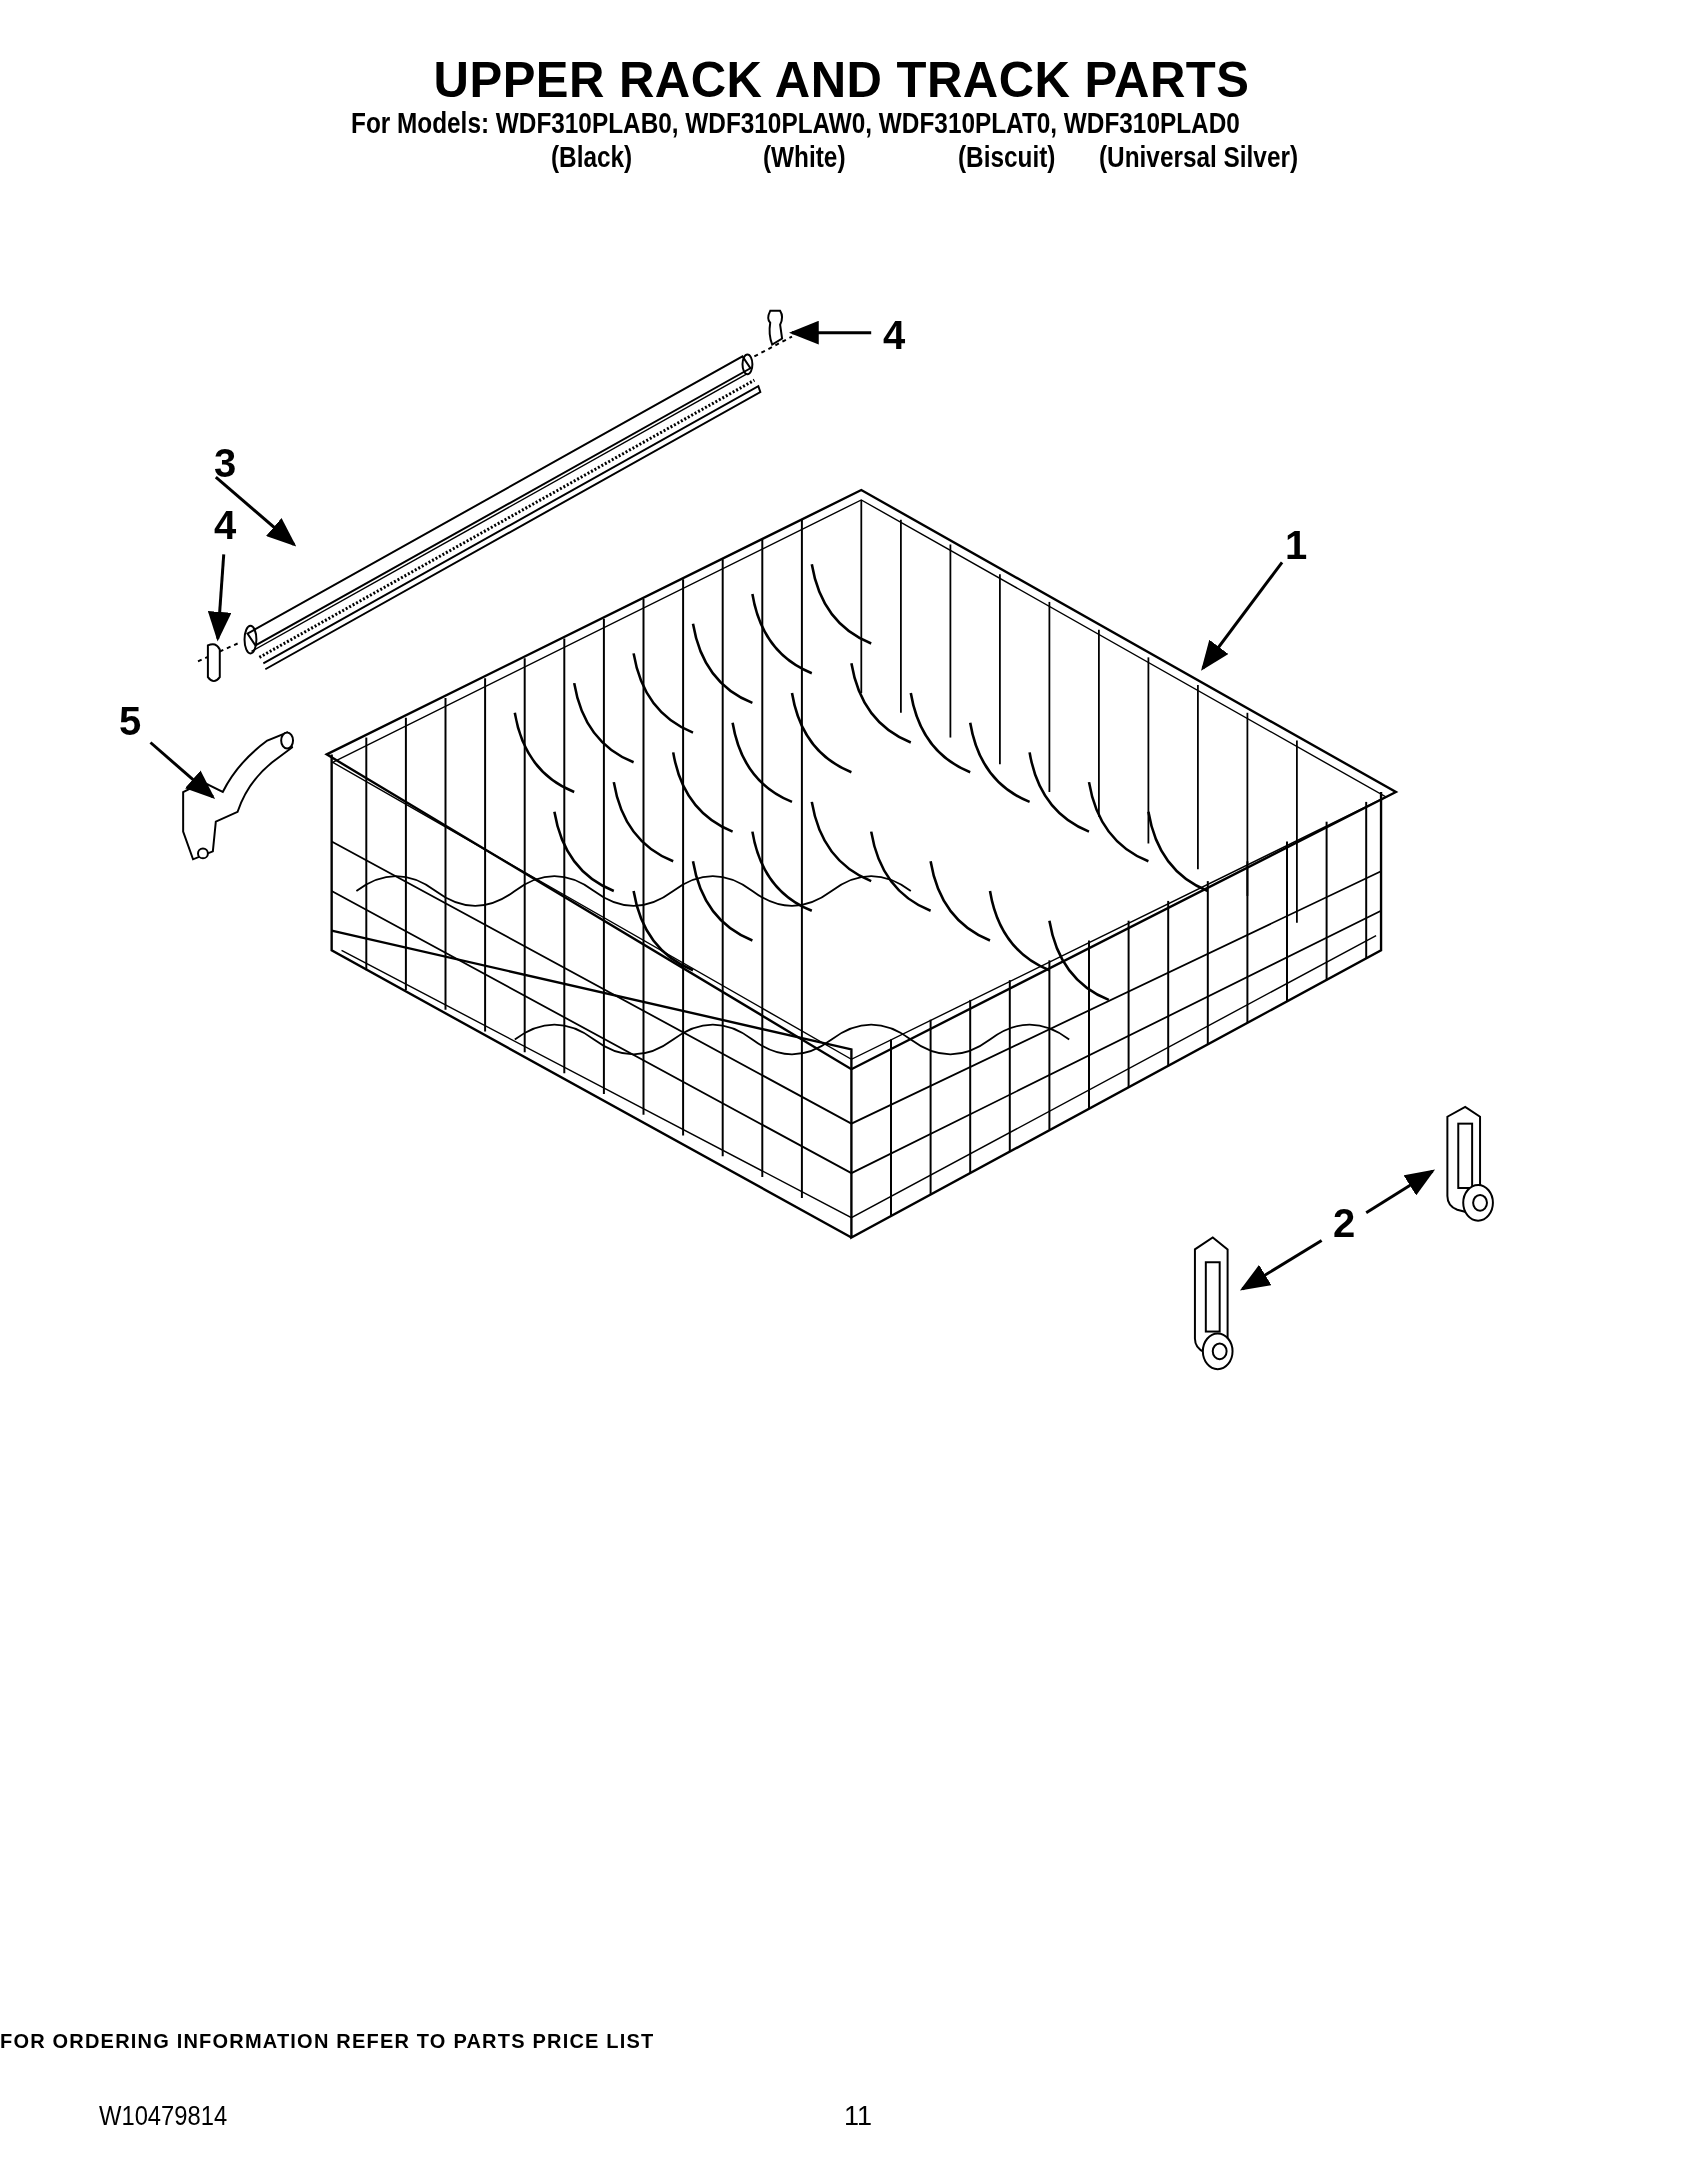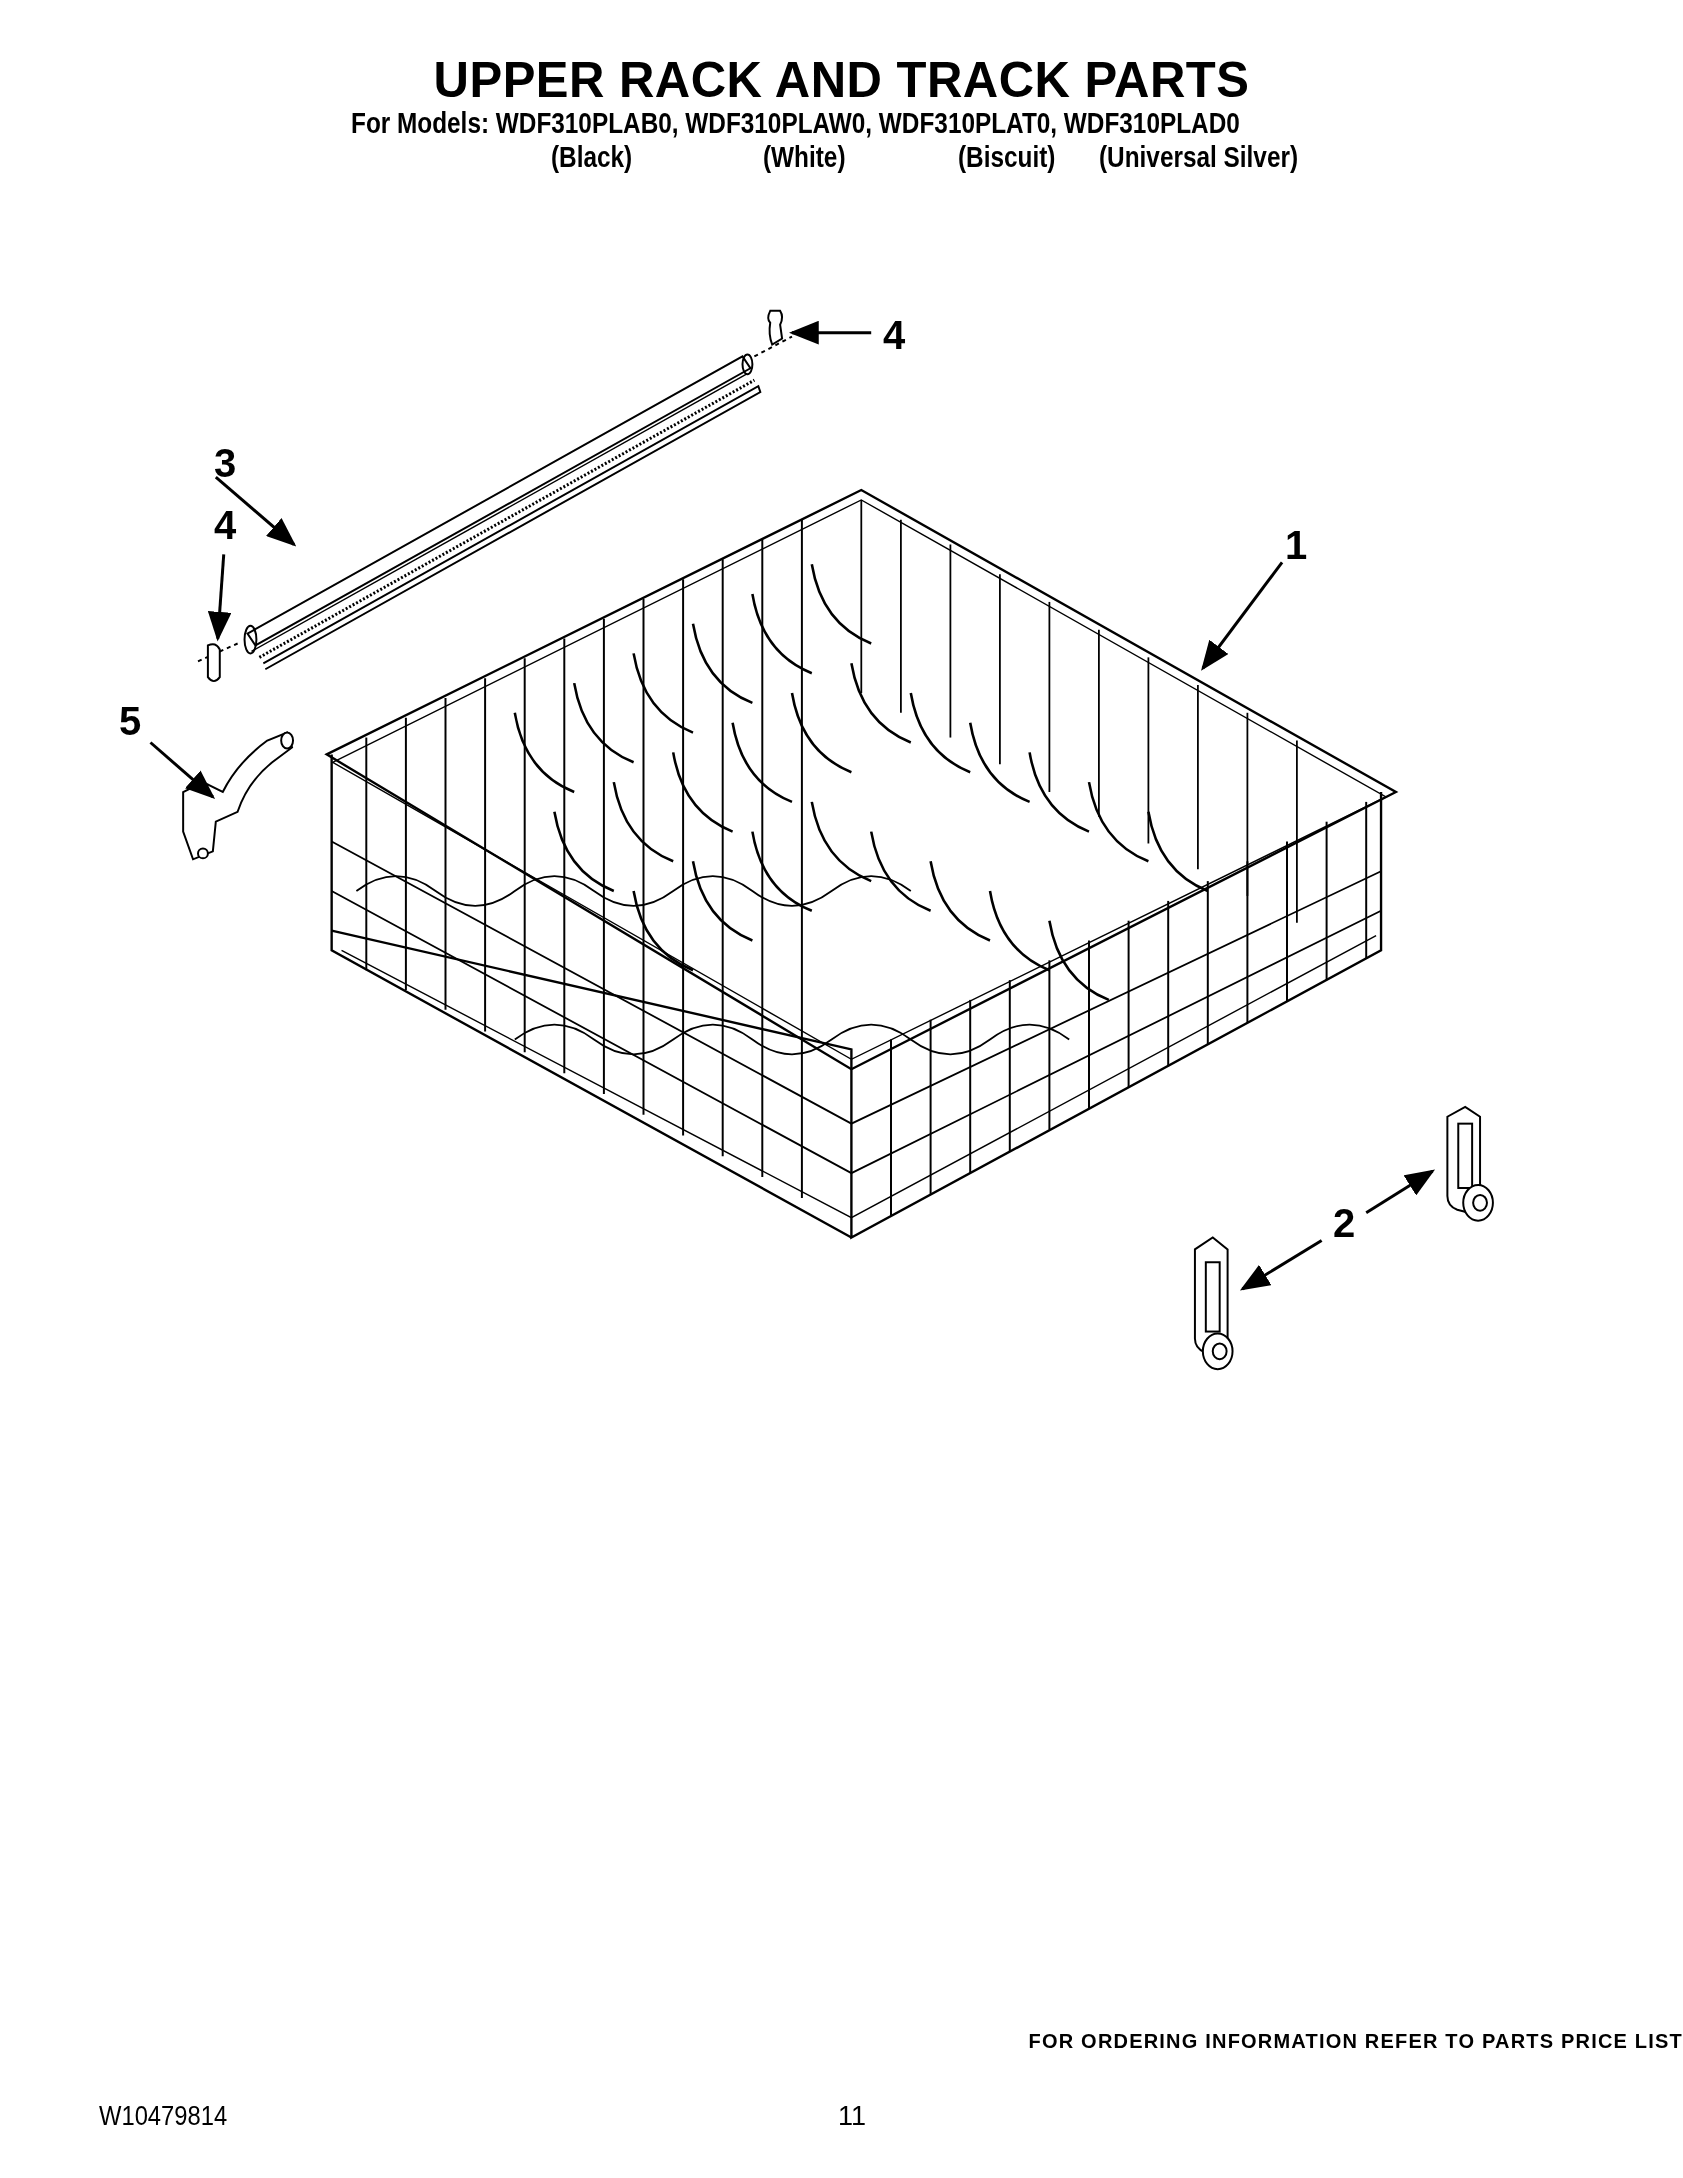"FOR ORDERING INFORMATION REFER TO" .footer-note { text-align: right -> left }
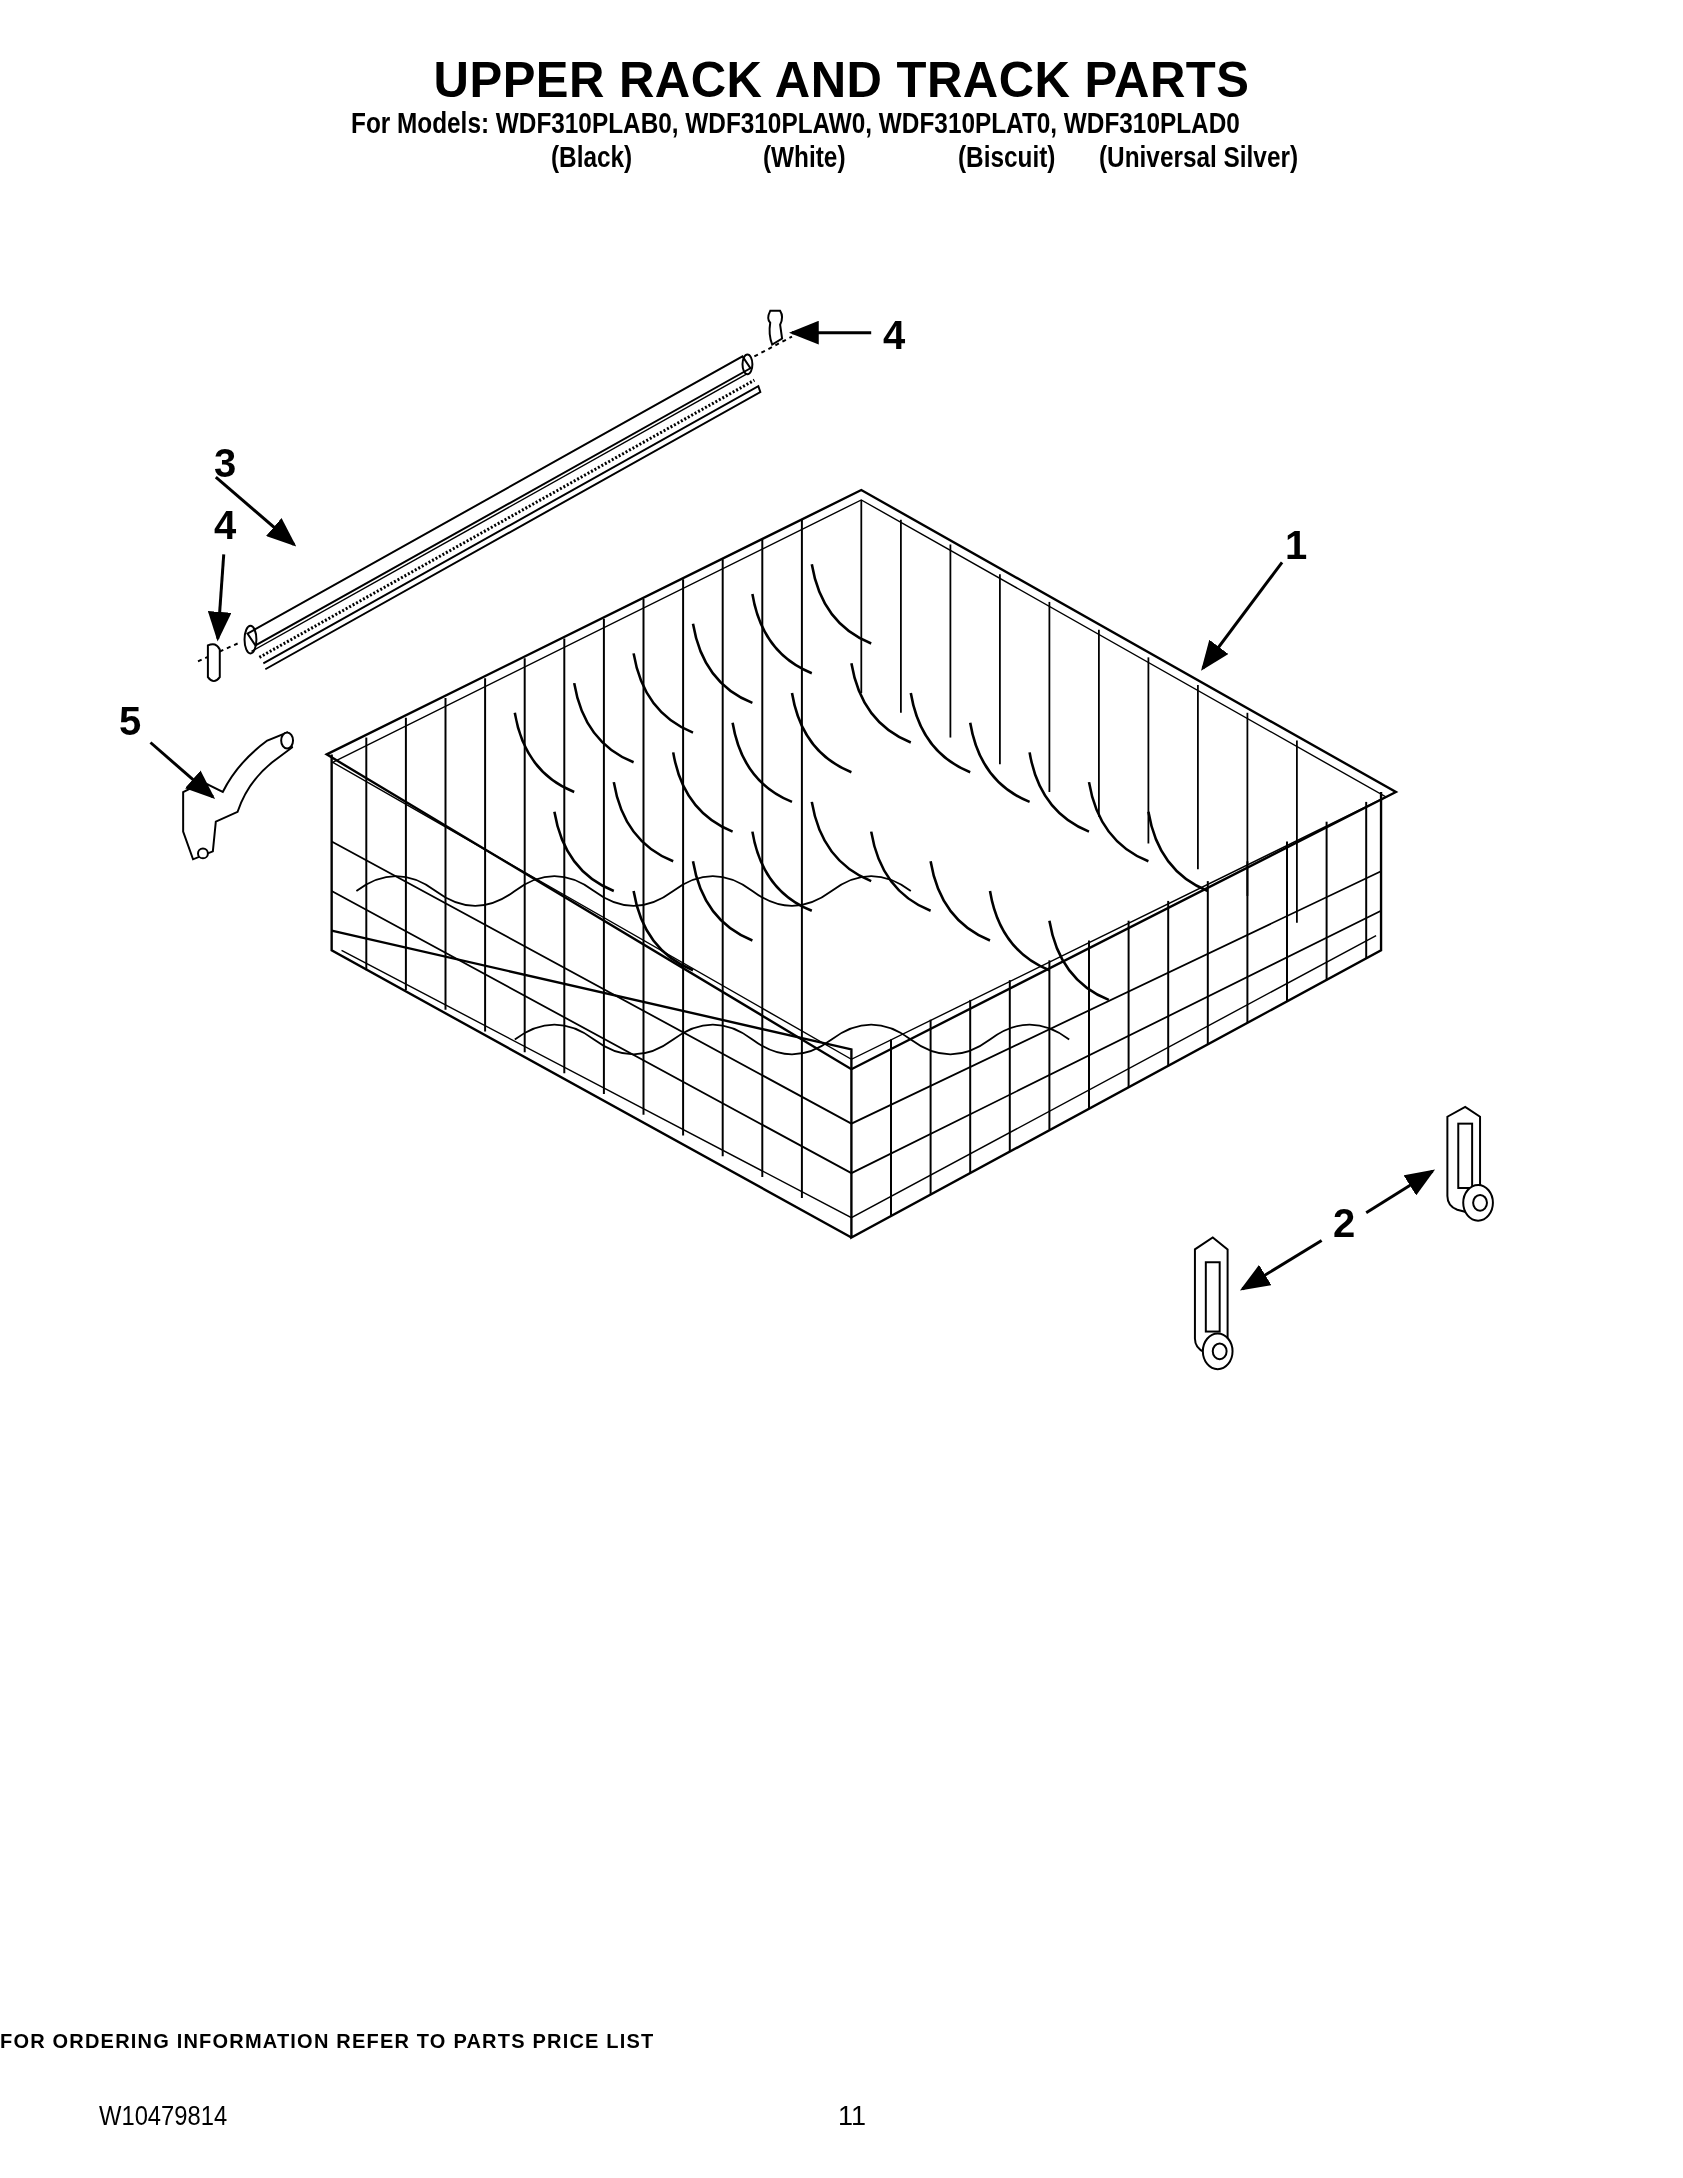"11" .pagenum { text-align: center -> right }
